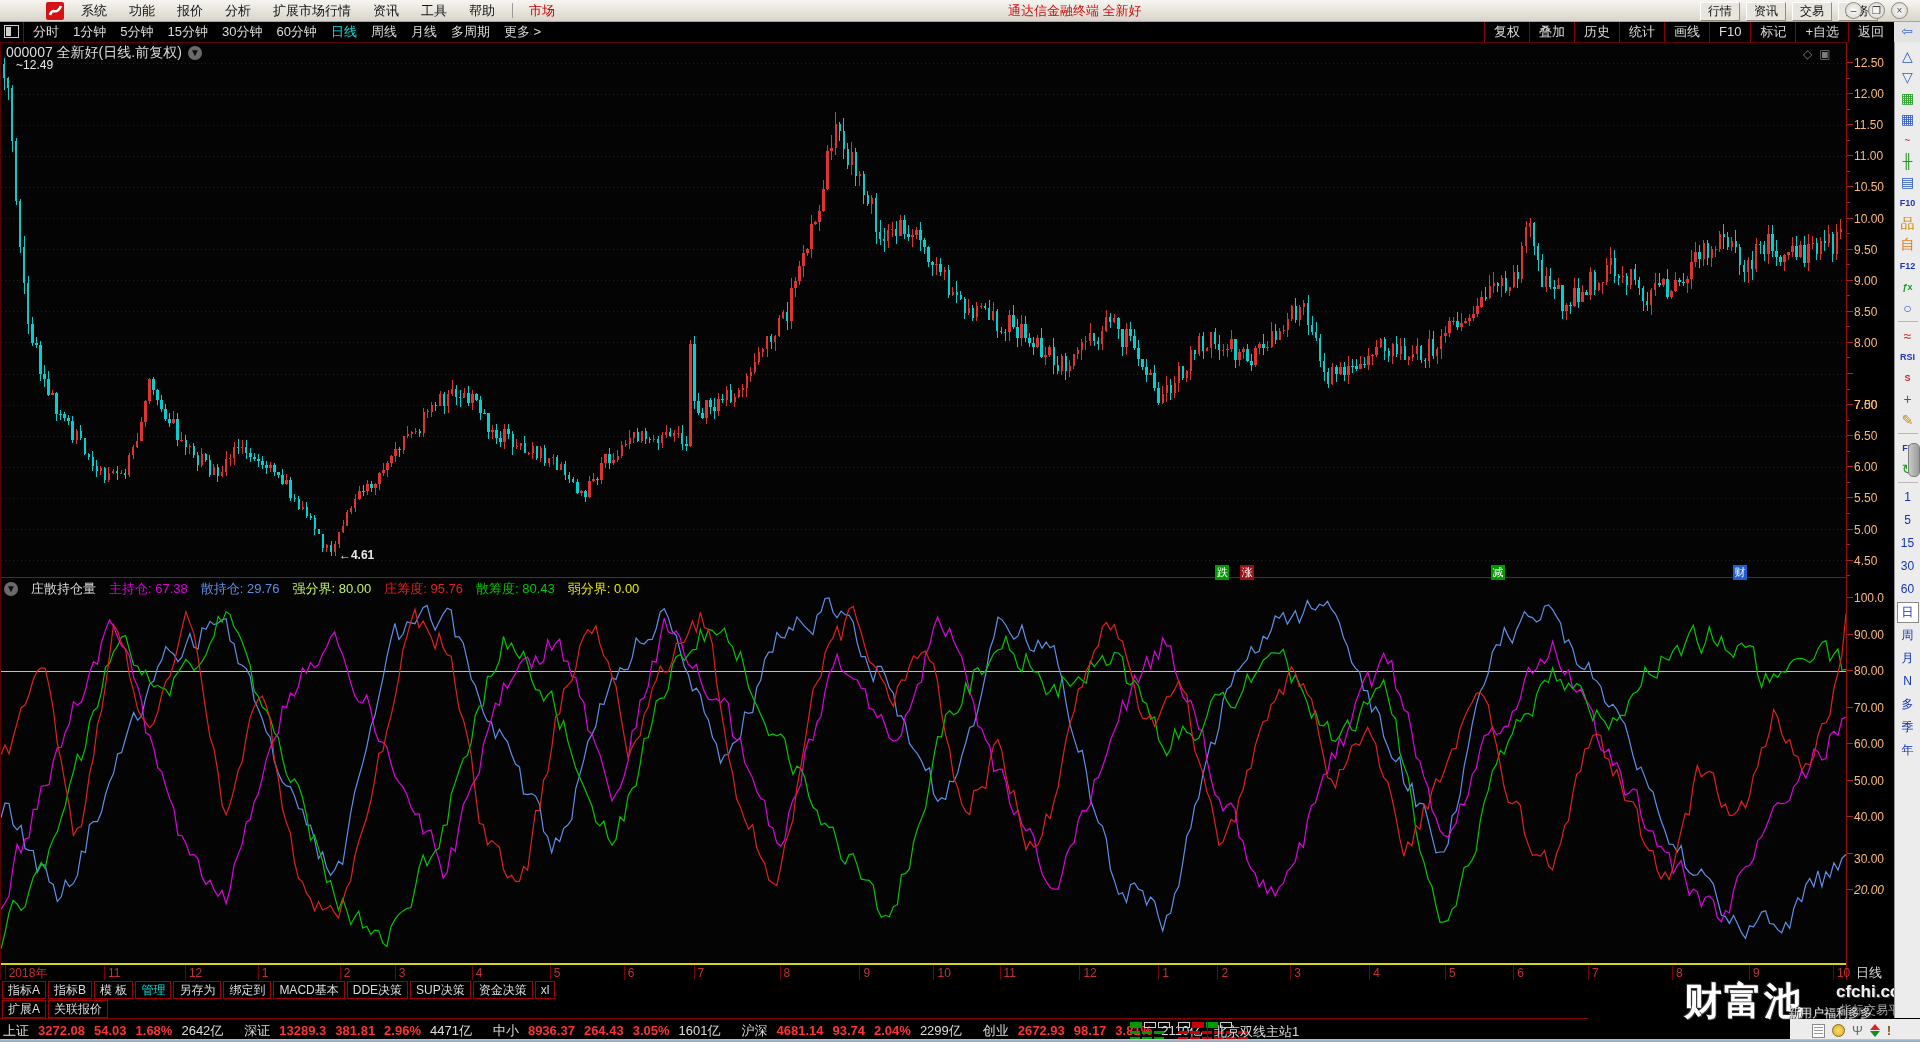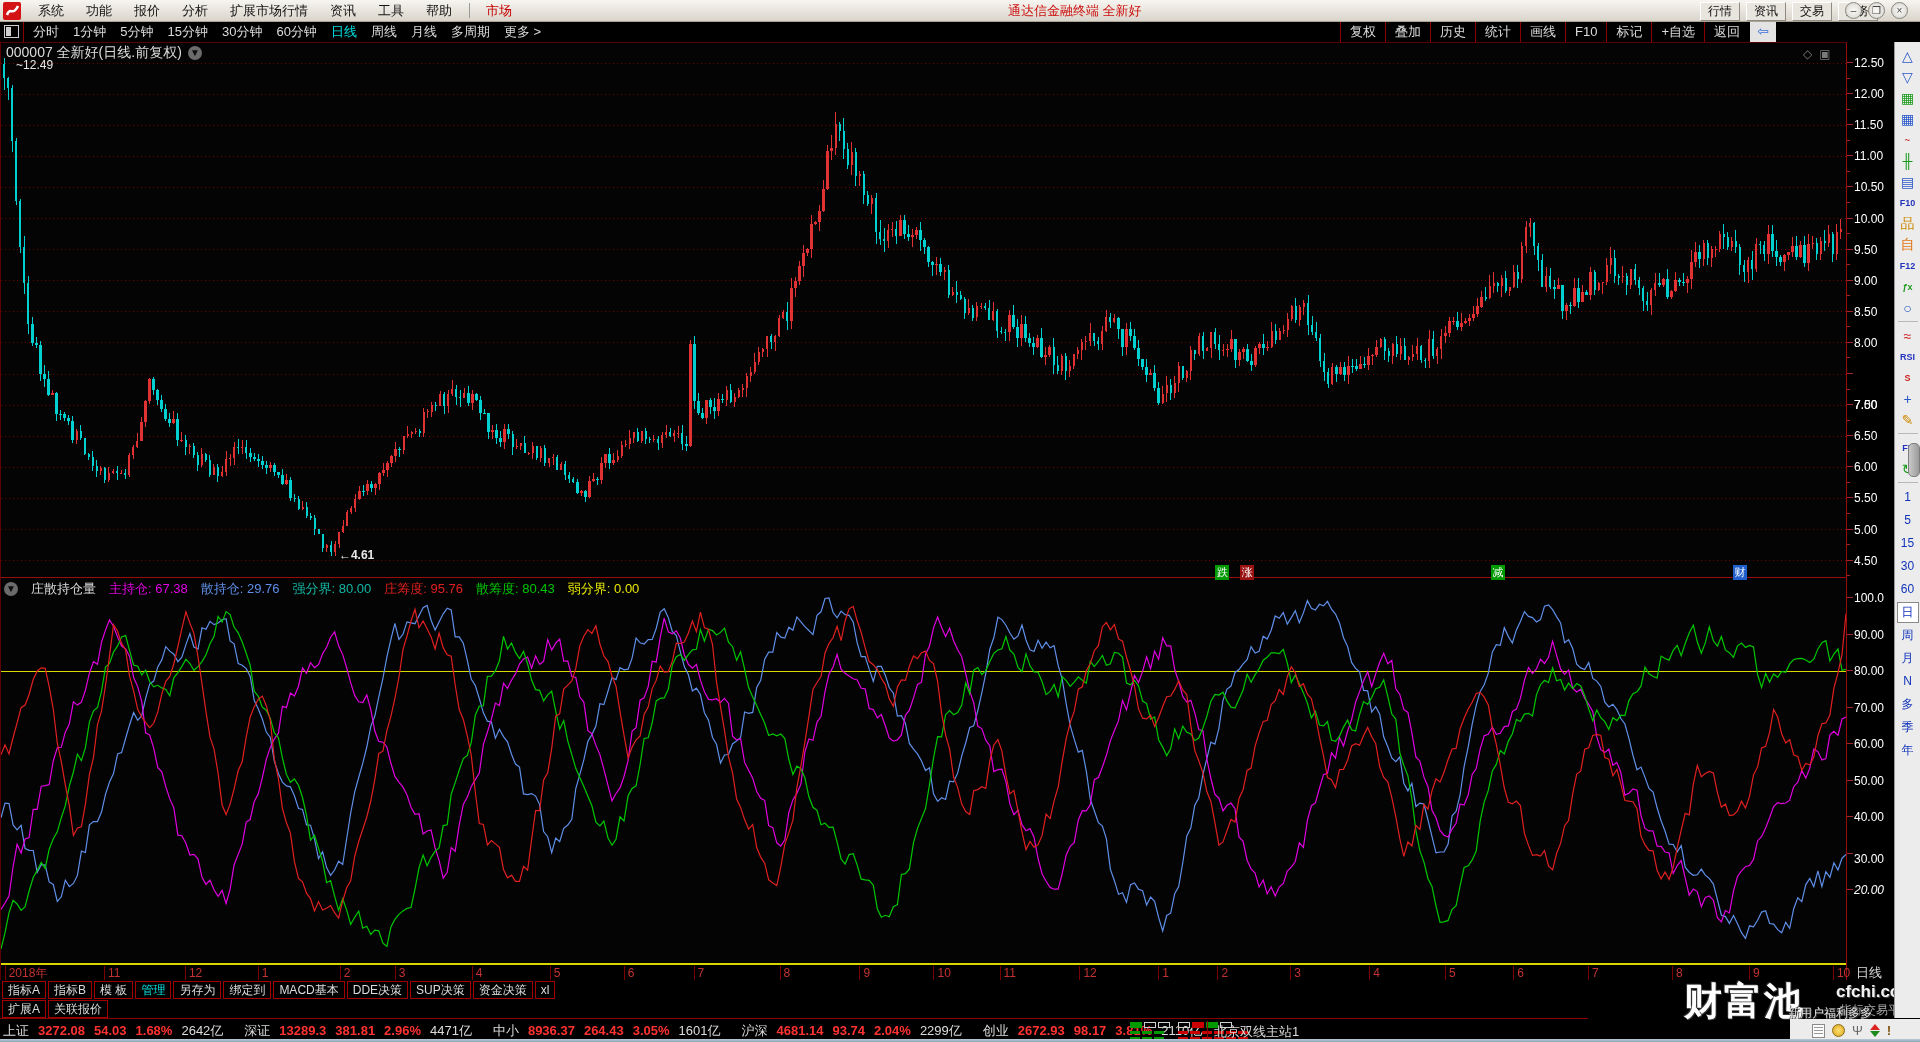"系统" .menubar { padding-left: none -> 43px }
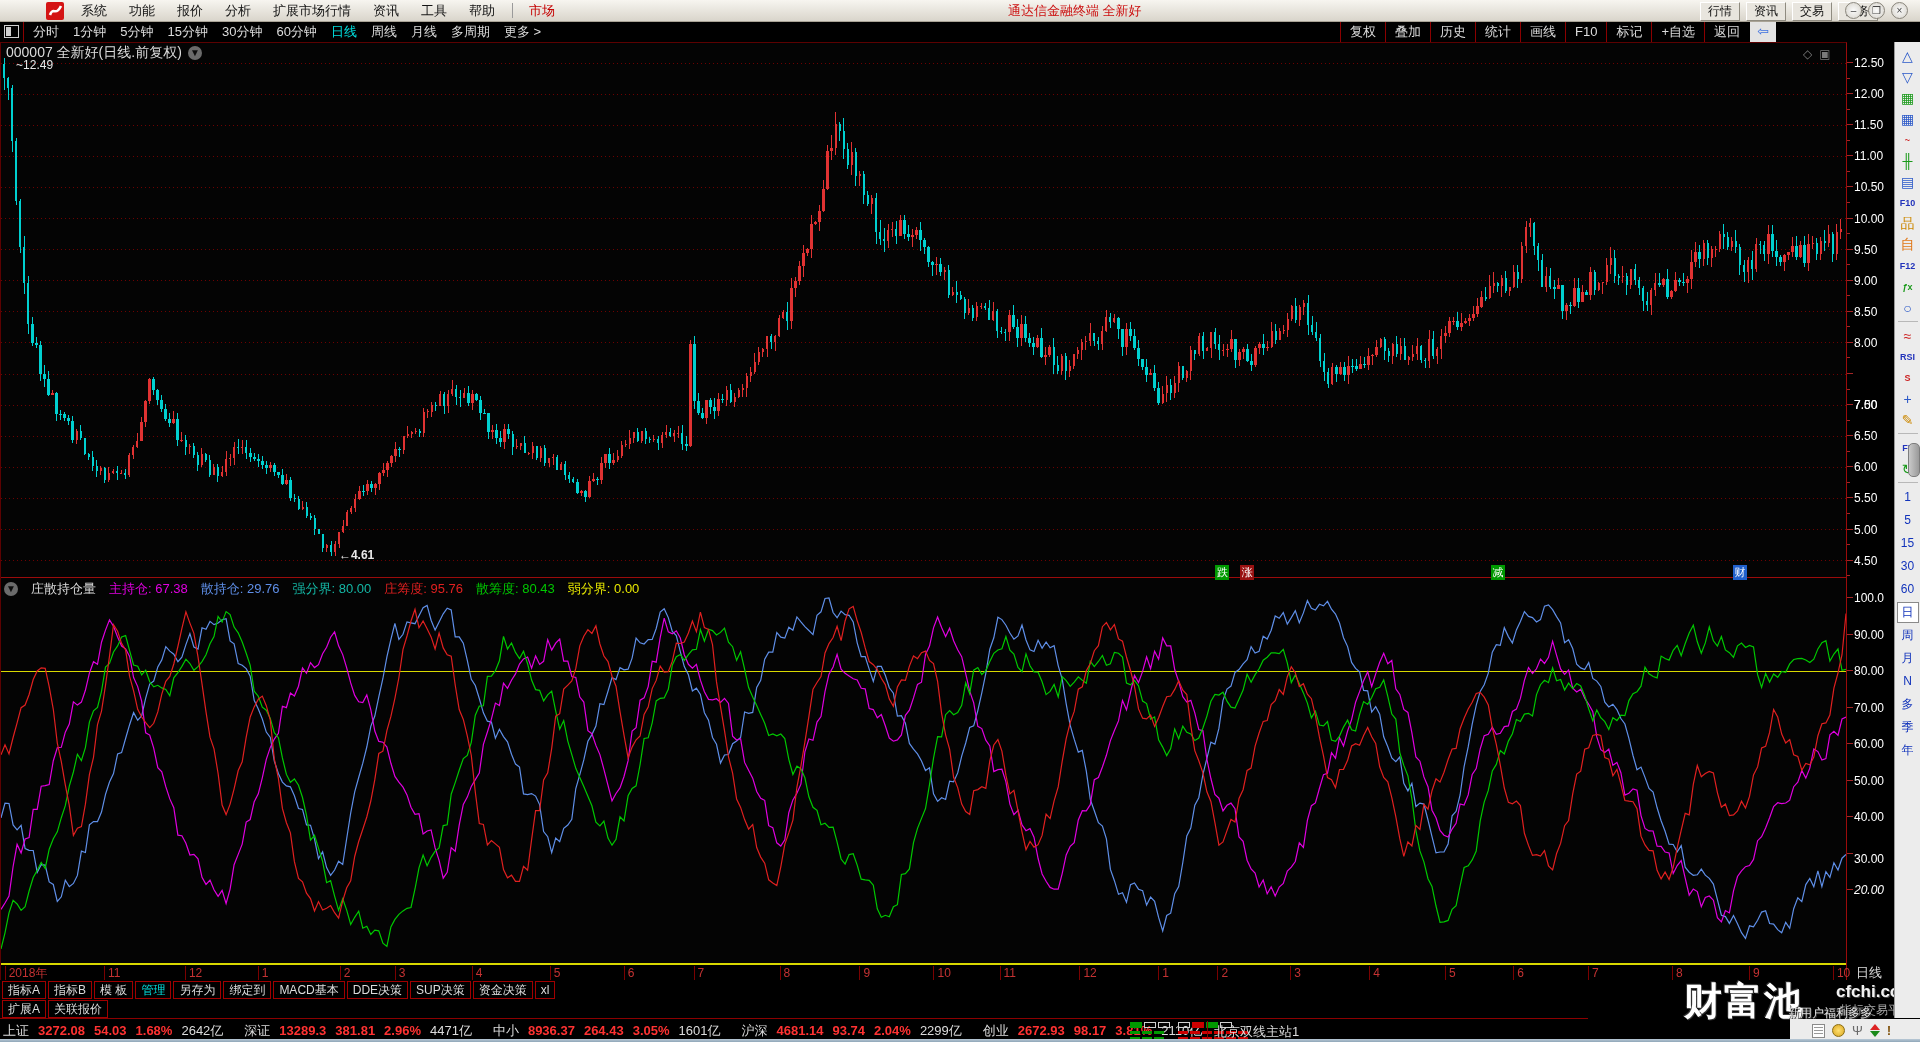"分时" .periodbar { width: 1776px -> 1920px }
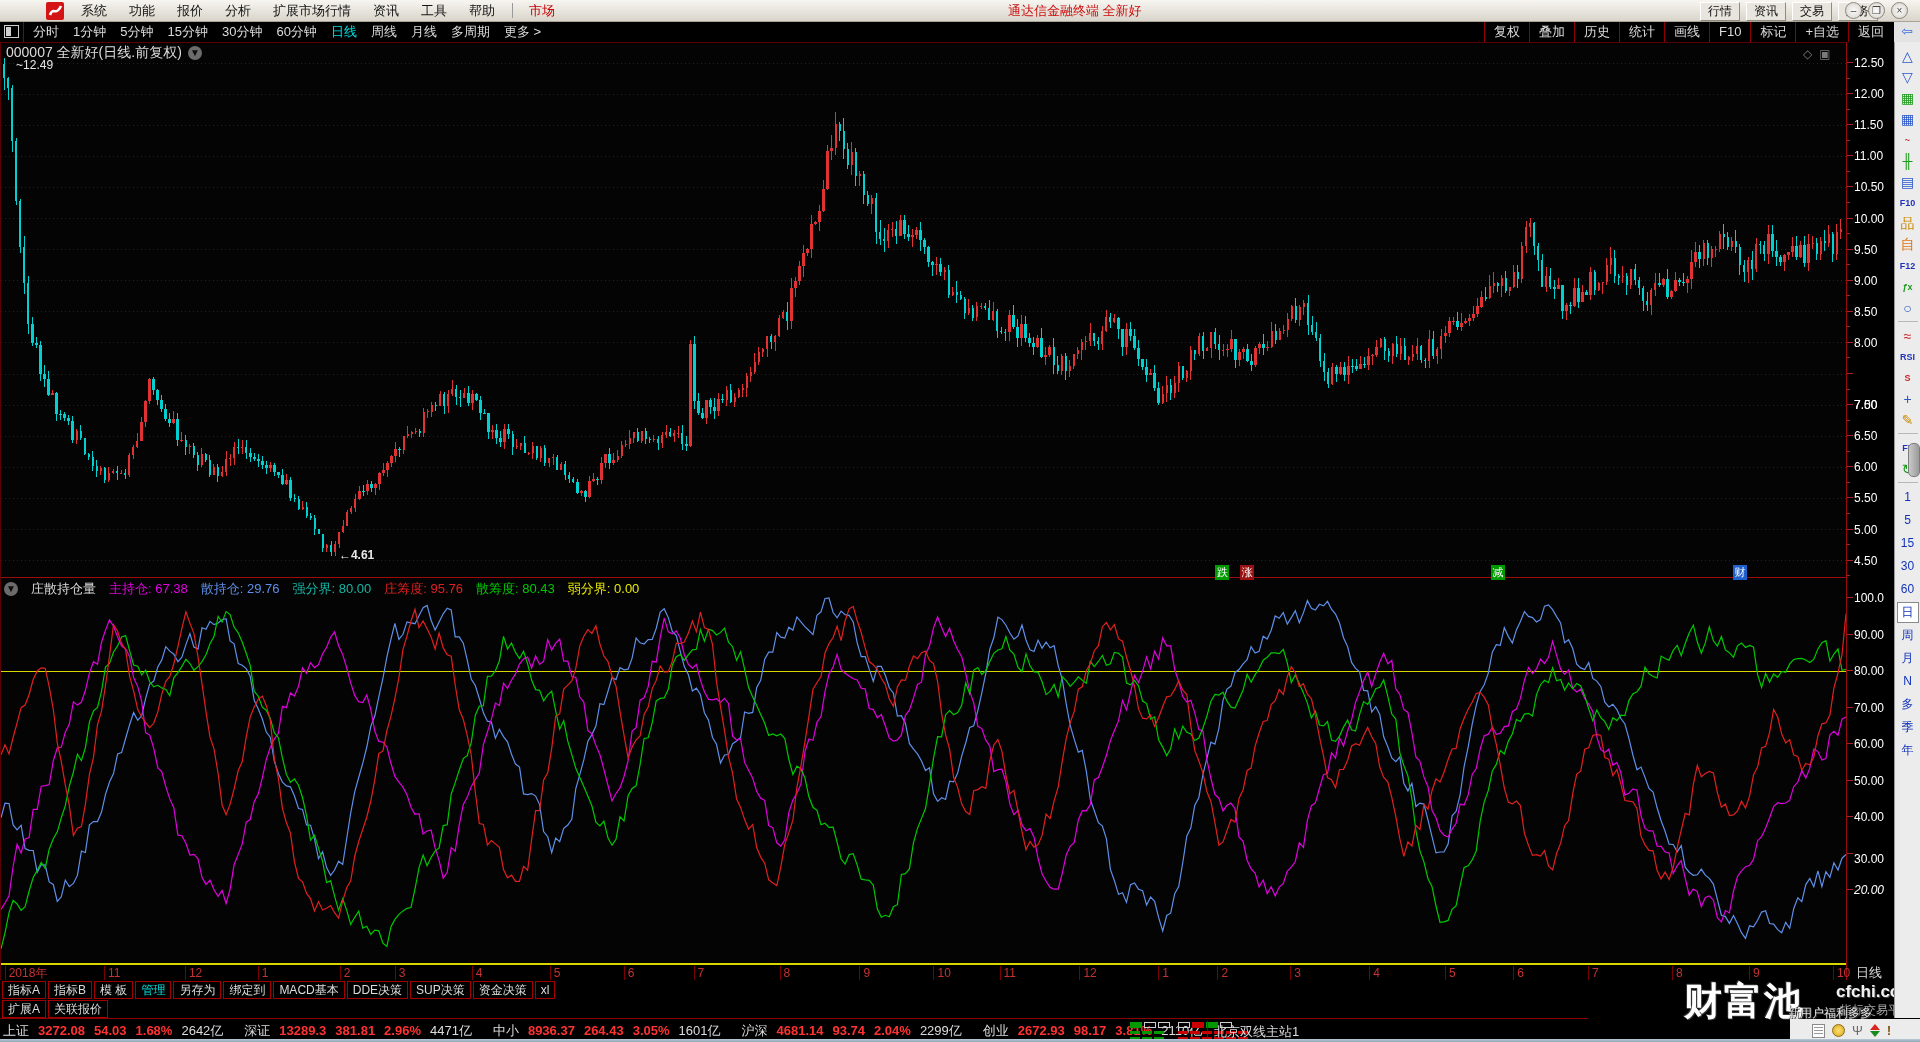"12.50" .ptick { color: #ffffff -> #fdba74 }
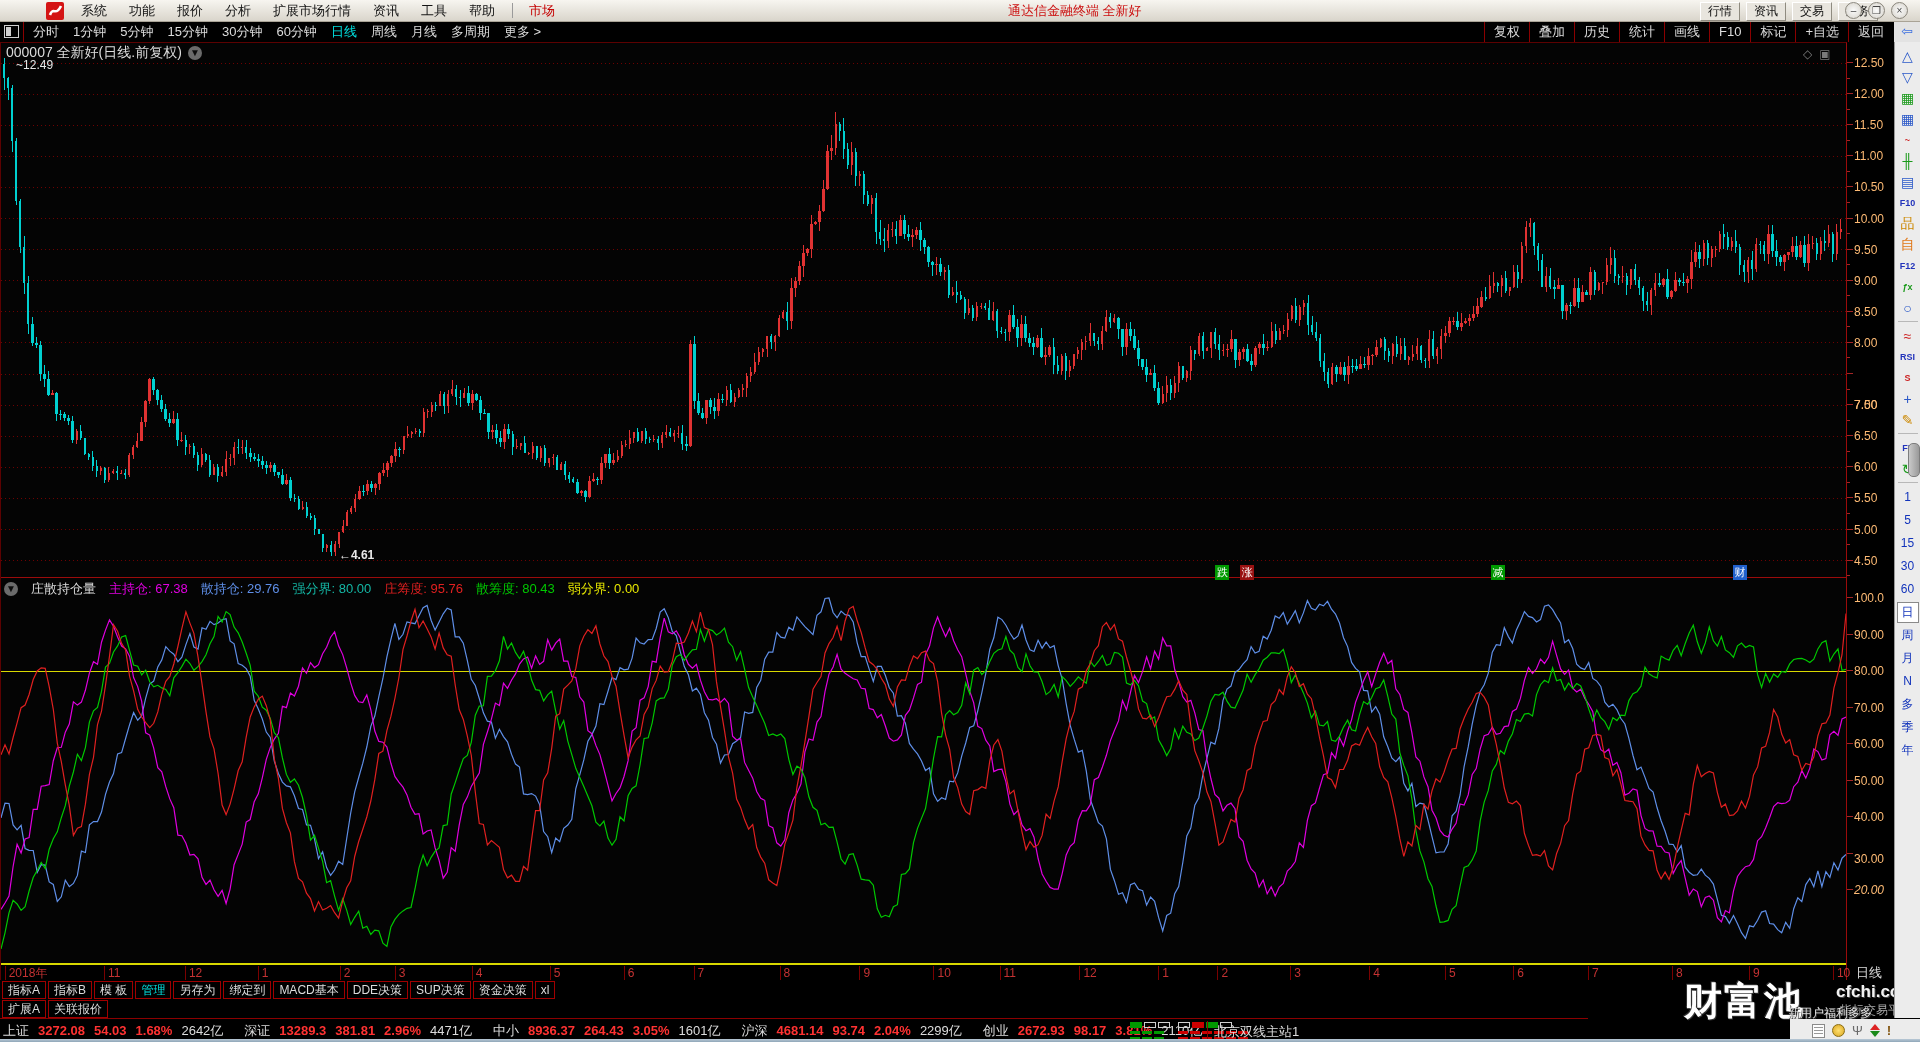"强分界: 80.00" span { color: #14b8a6 -> #bef264 }
